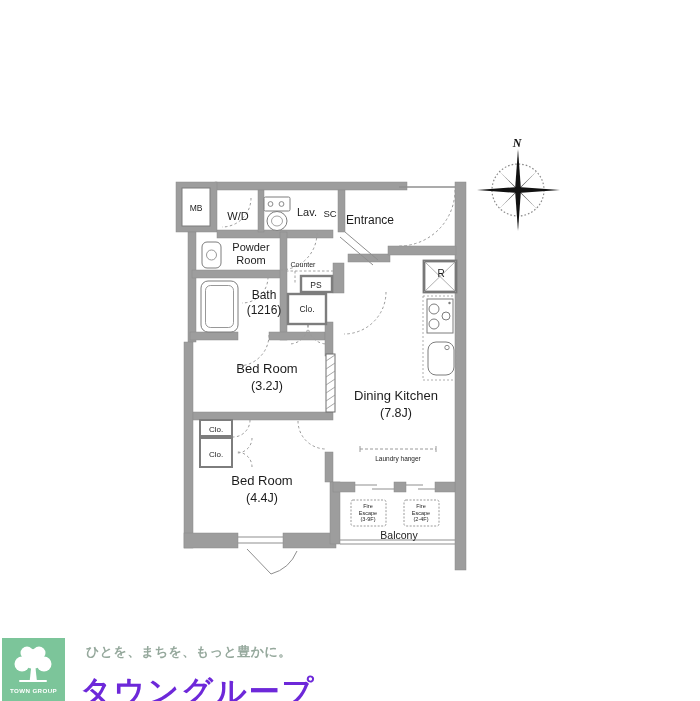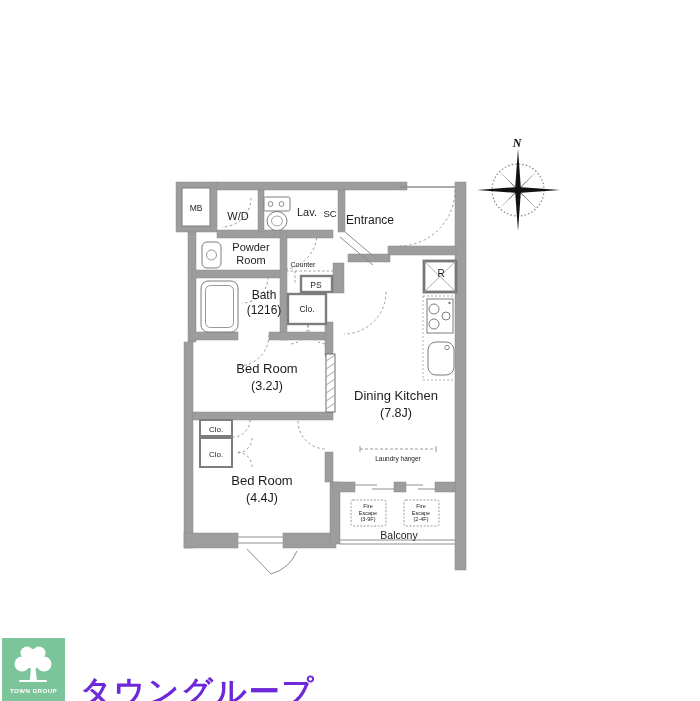"ひとを、まちを、もっと豊かに。" div { html: none -> <div>ひとを、まちを、もっと豊かに。</div> }
